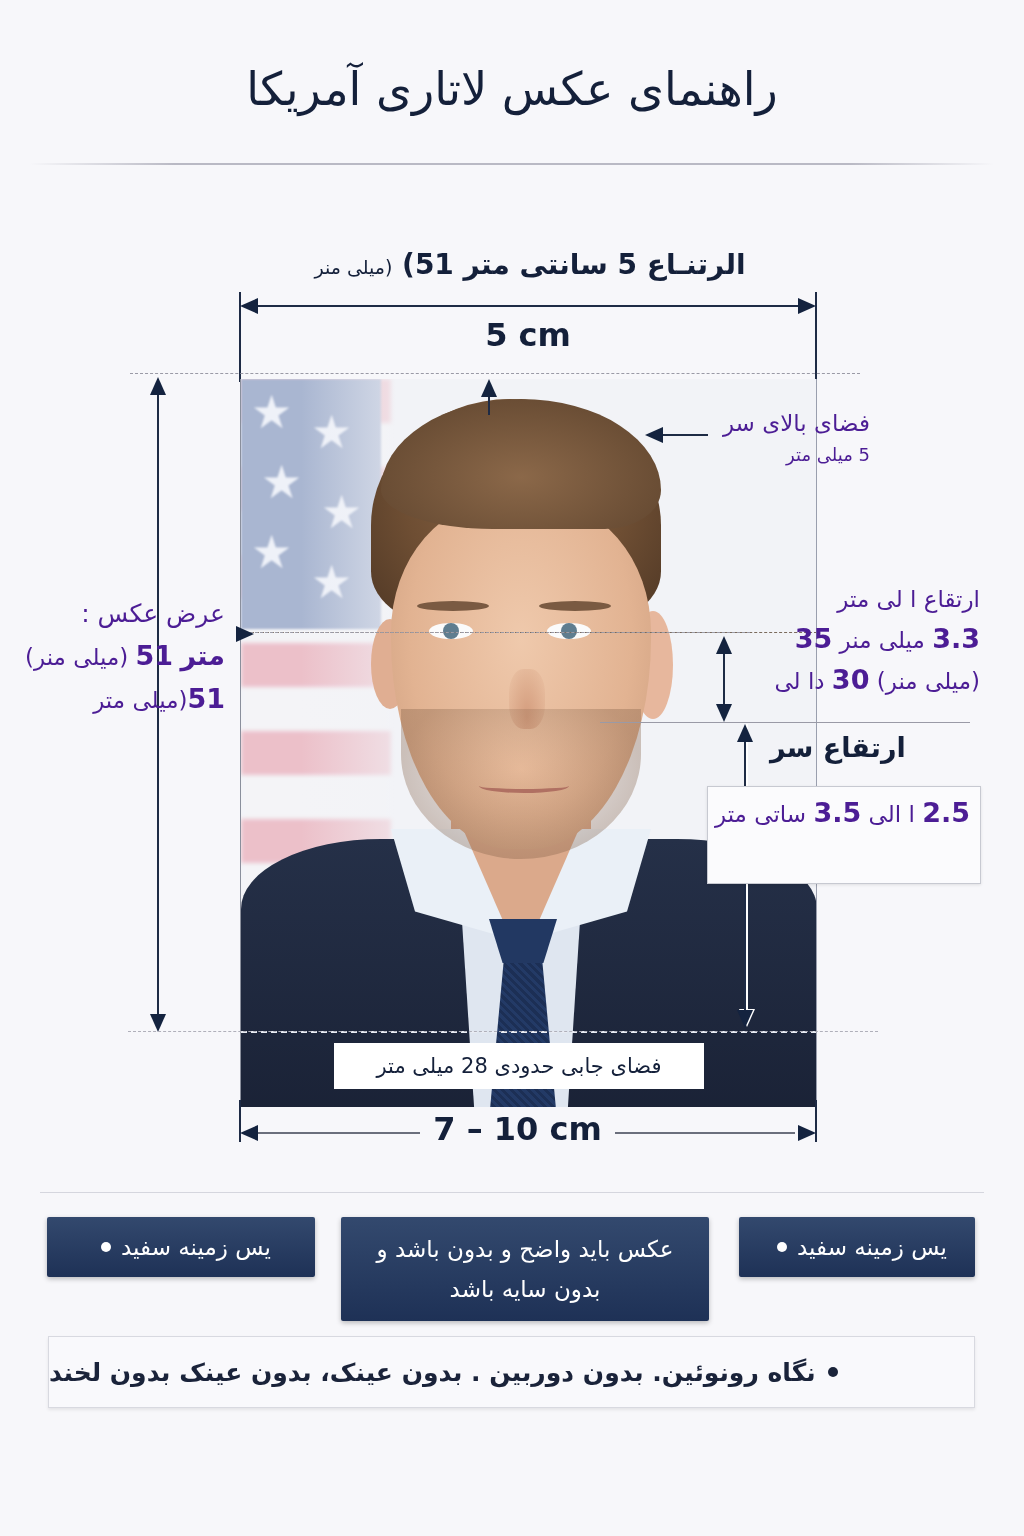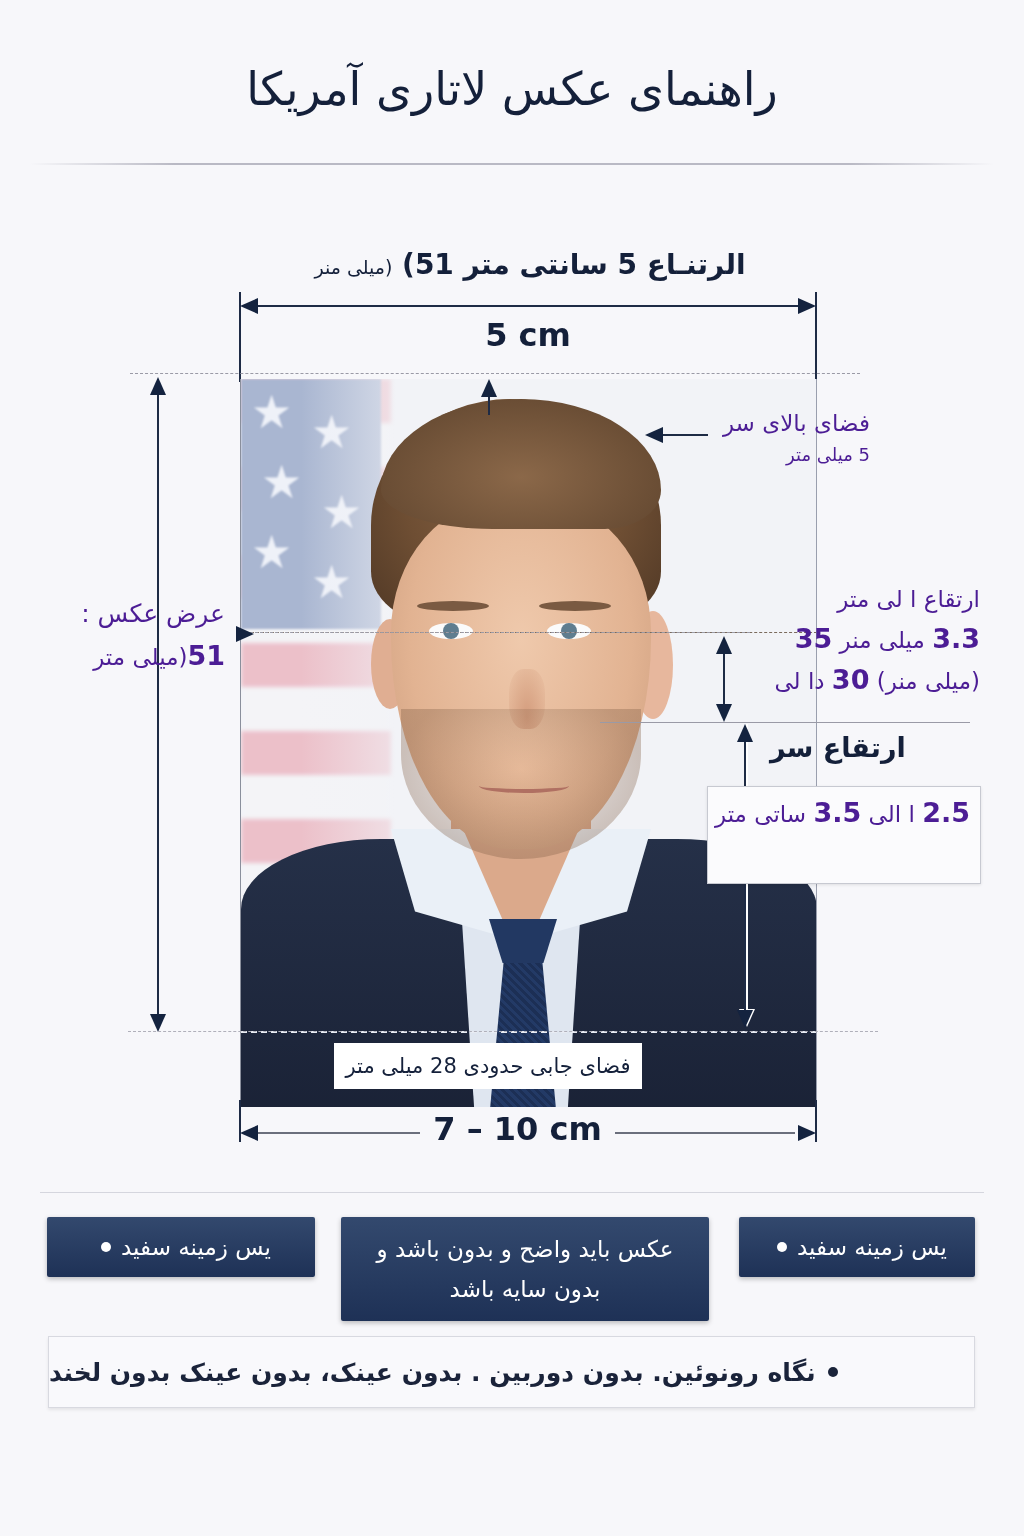"متر 51 (میلی منر)" div { html: none -> <div> <b>متر</b> <b>51</b> <span>(میلی منر)</span> </div> }
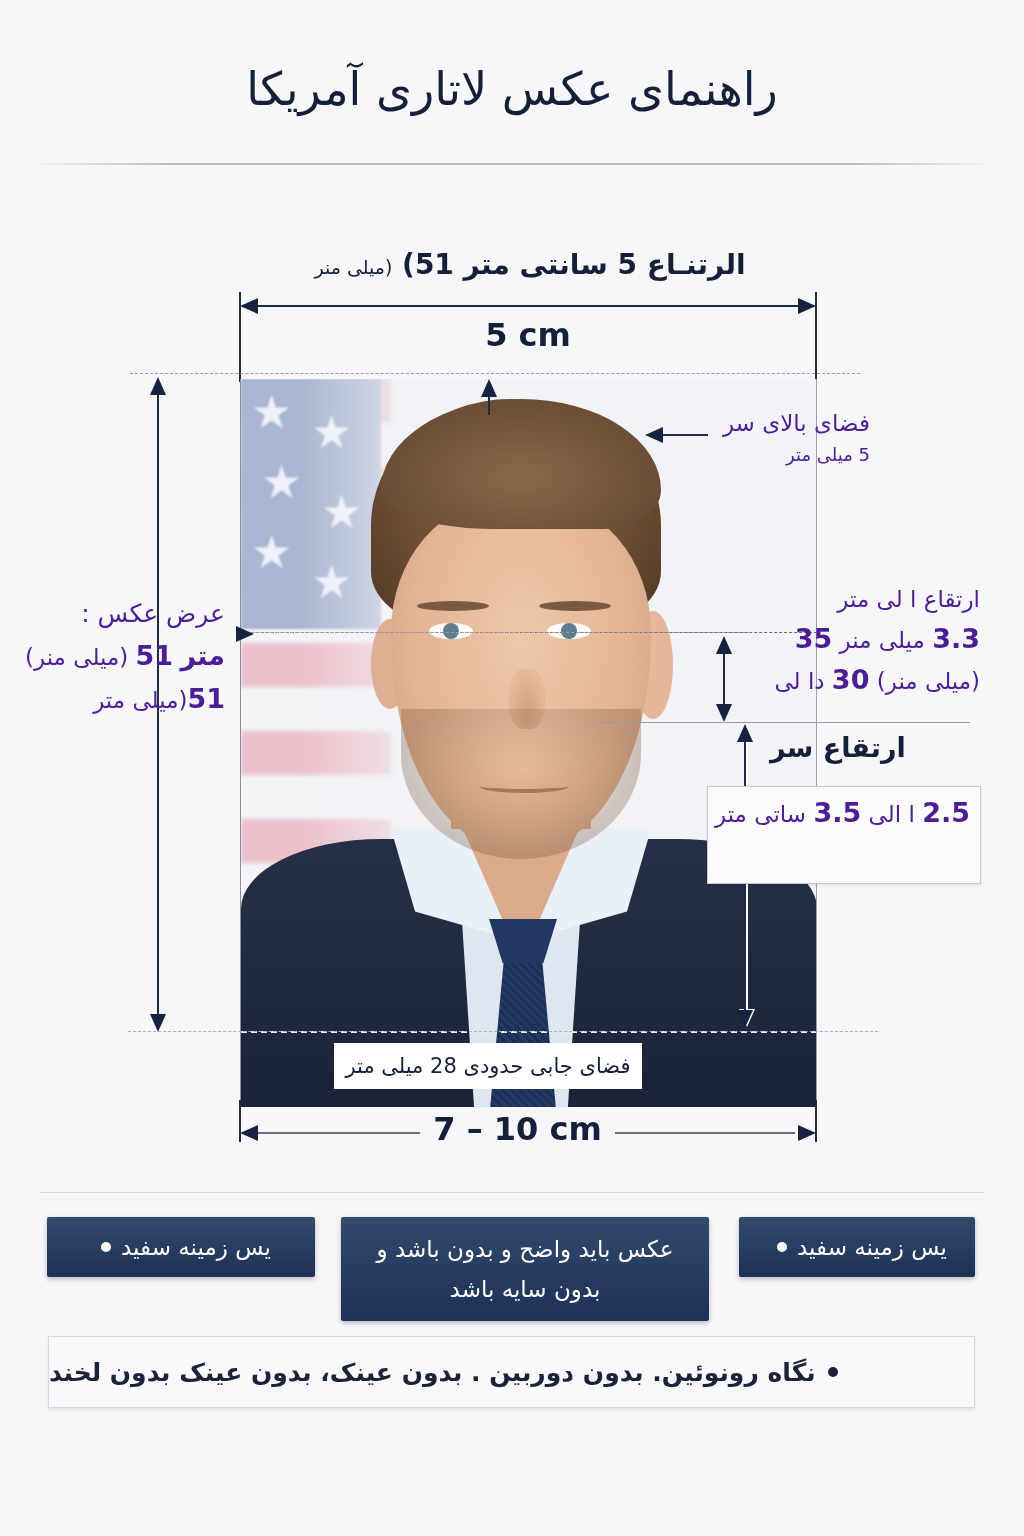"فضای جابی حدودی 28 میلی" #chin-box { width: 308px -> 370px }
